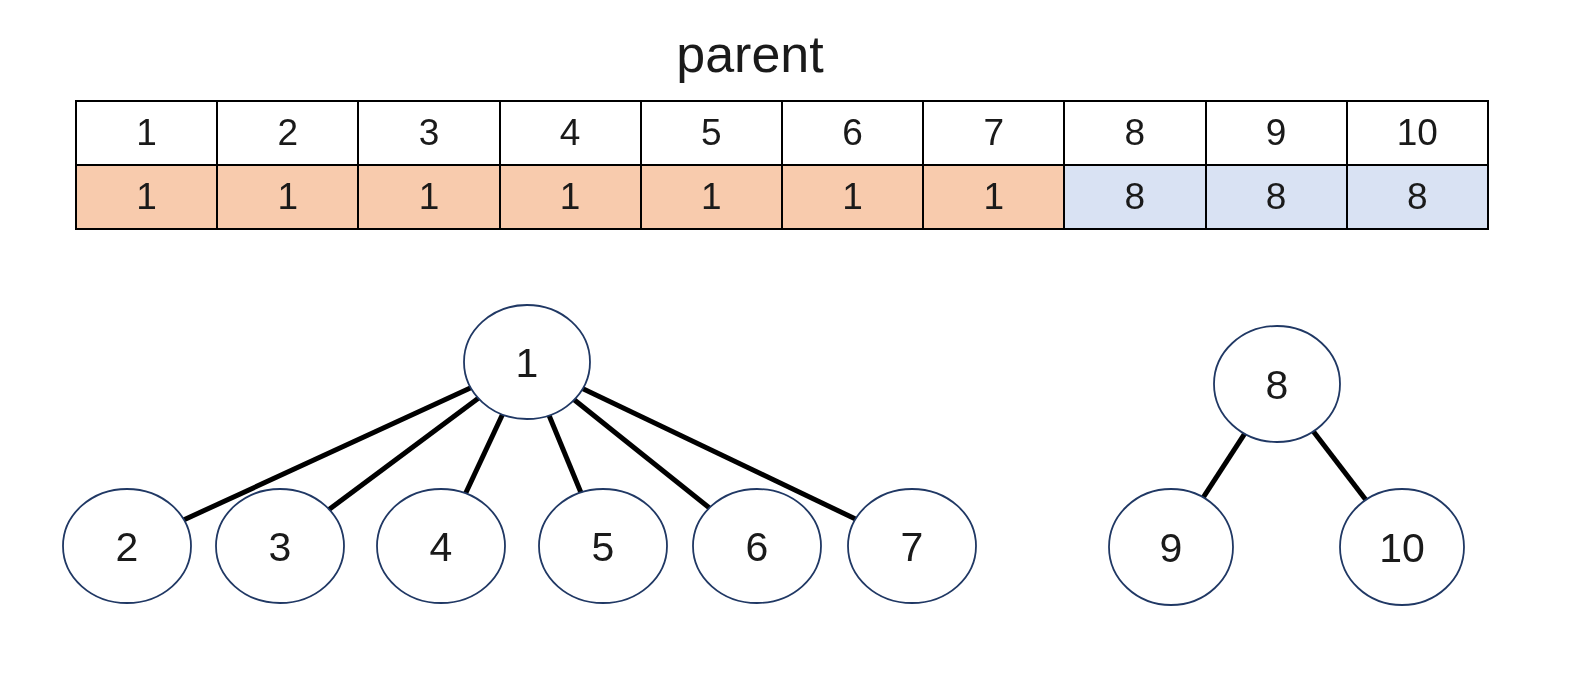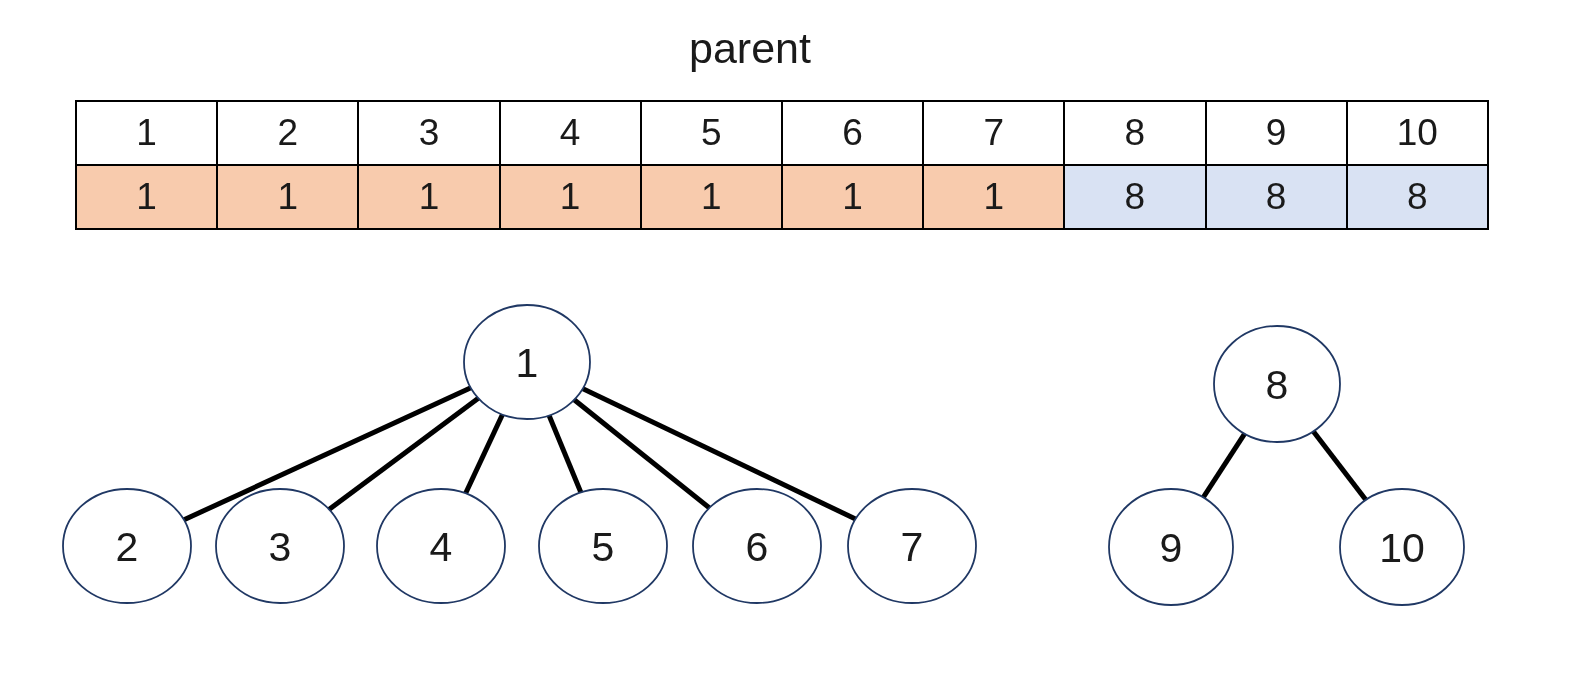"parent" .title { font-size: 43px -> 52px }
